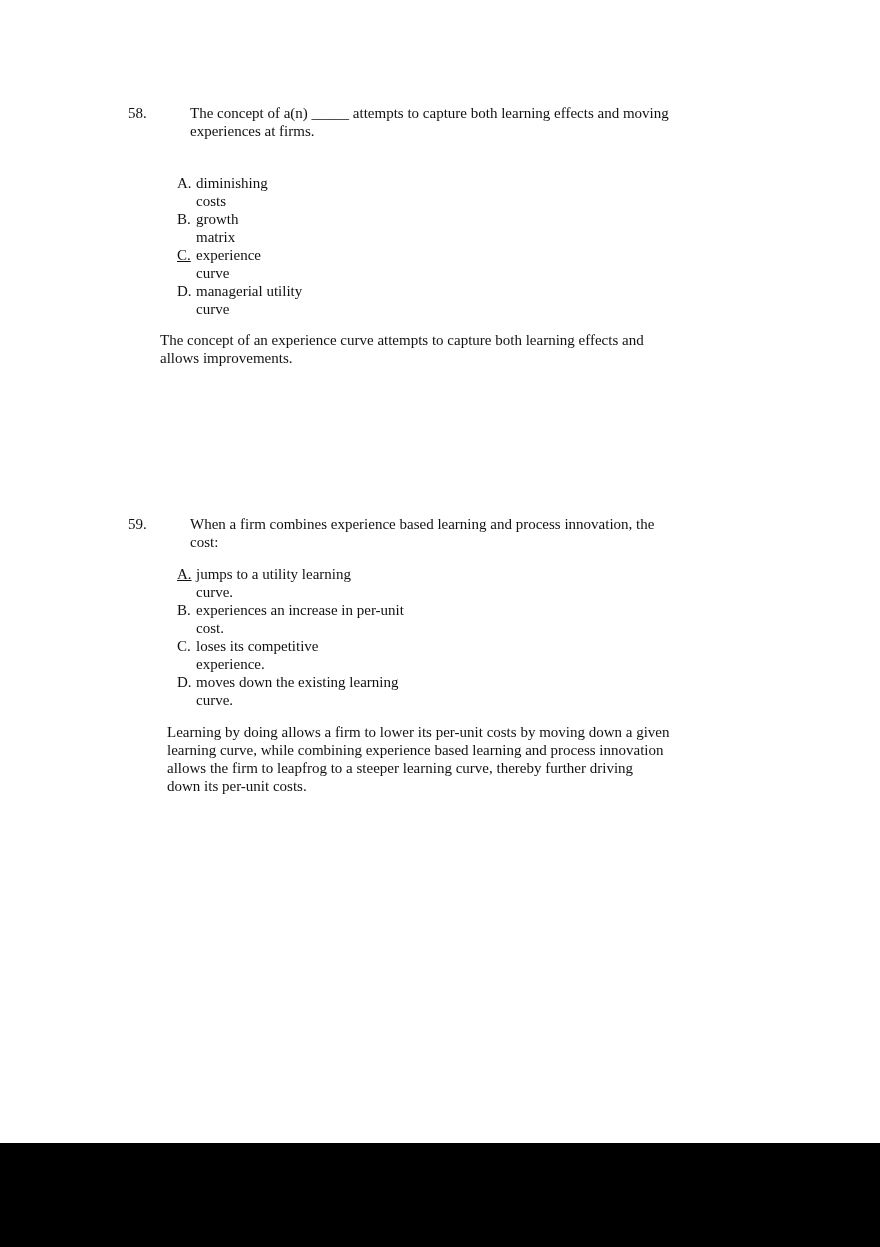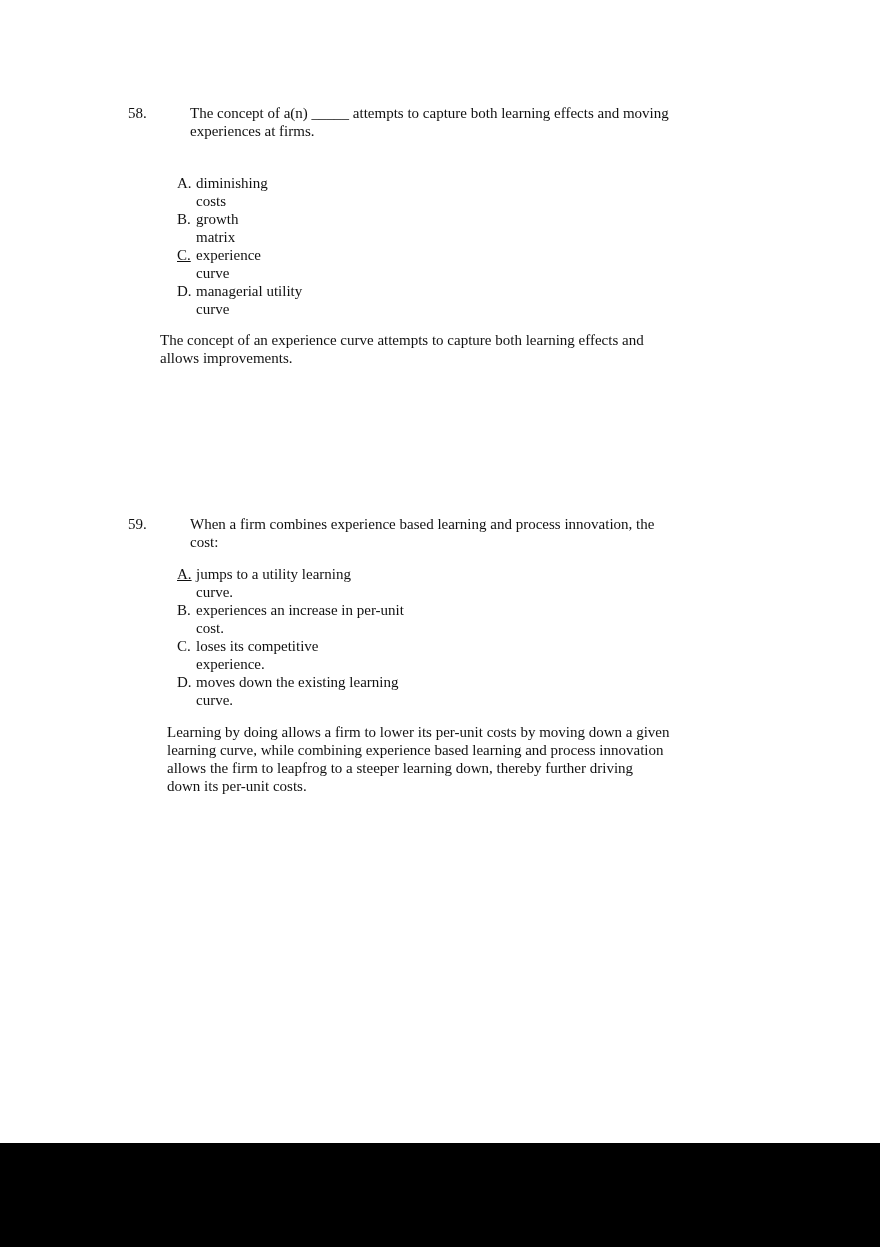"allows the firm to leapfrog" div { text: down -> curve }
